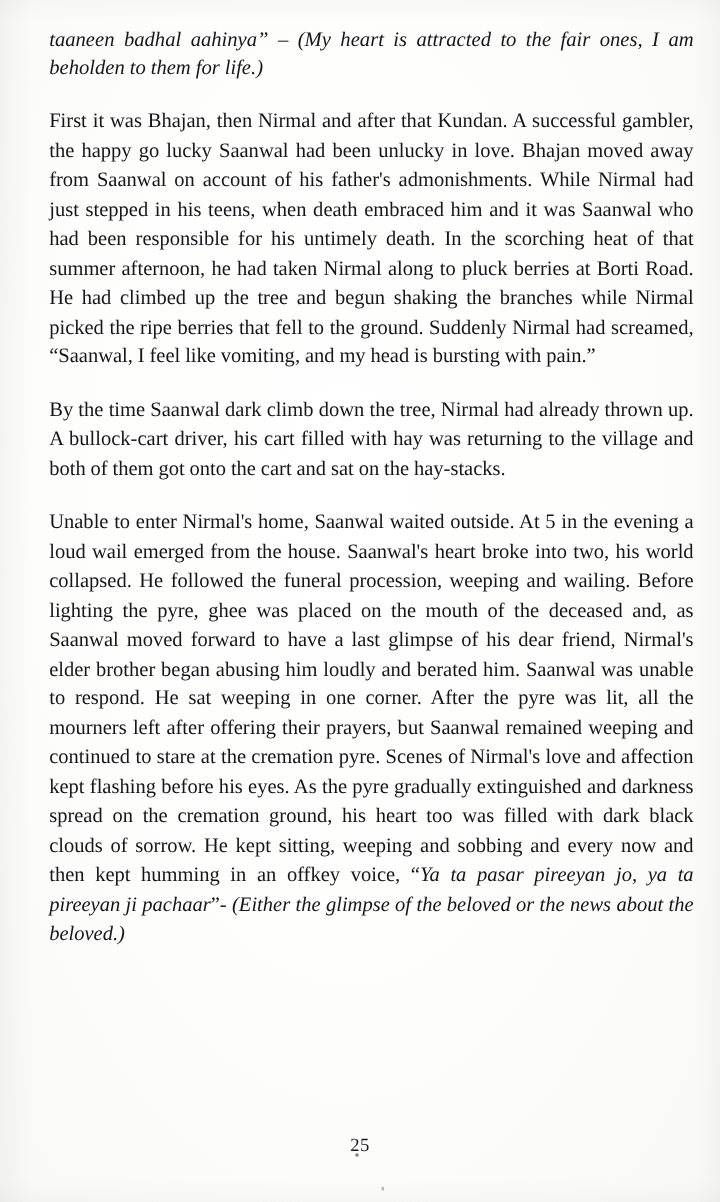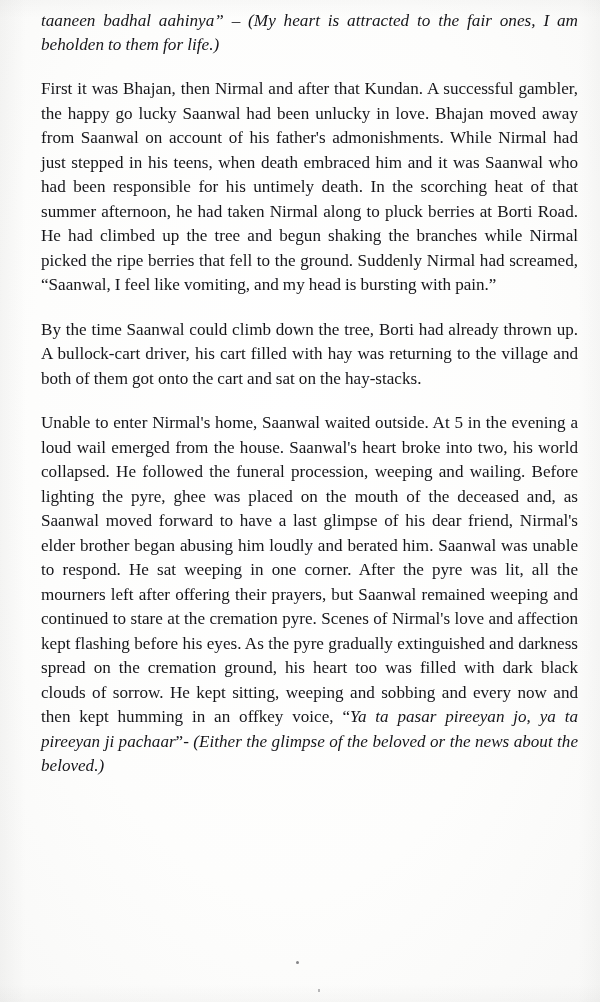"taaneen badhal aahinya” – (My" .para { margin: 0 0 20px 0 -> 12px 0 20px 0 }
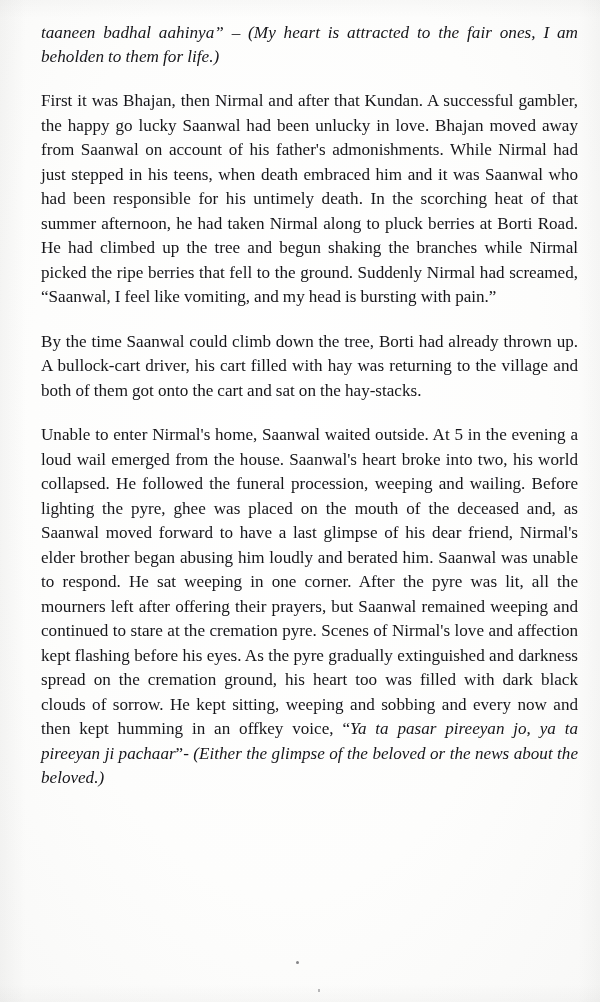"By the time Saanwal could" p.para { text: could climb down the tree, Borti -> dark climb down the tree, Nirmal }
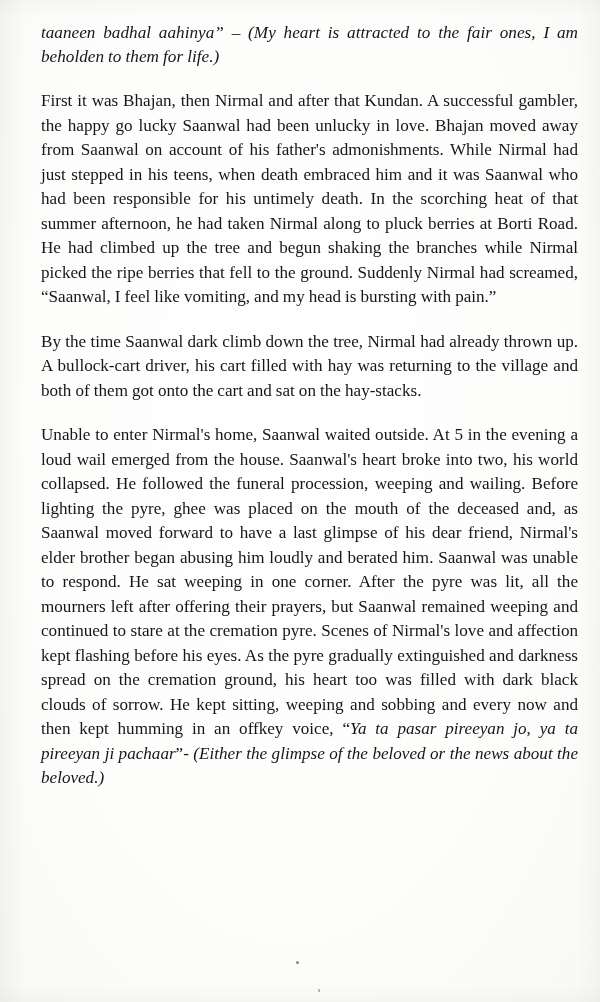"25" div.folio { html: none -> <div> <span>25</span> </div> }
